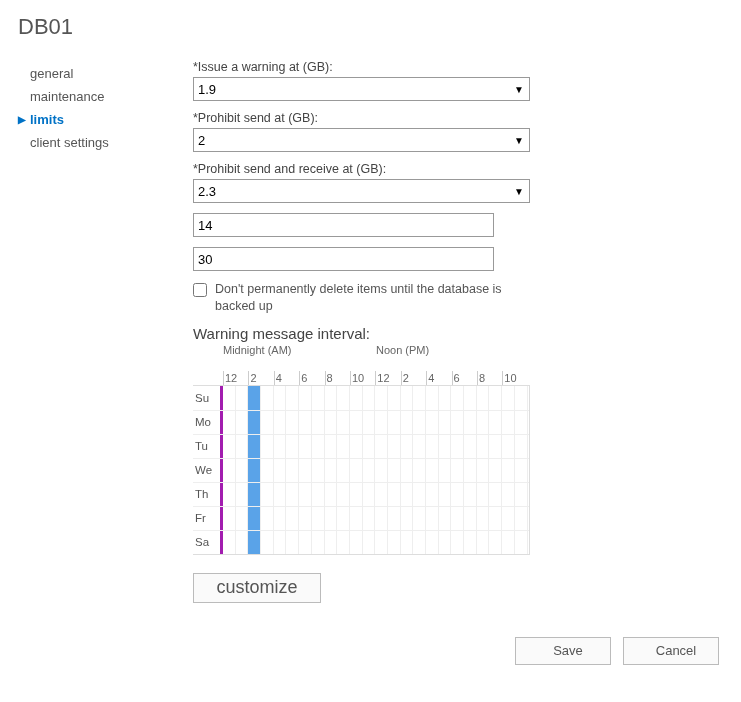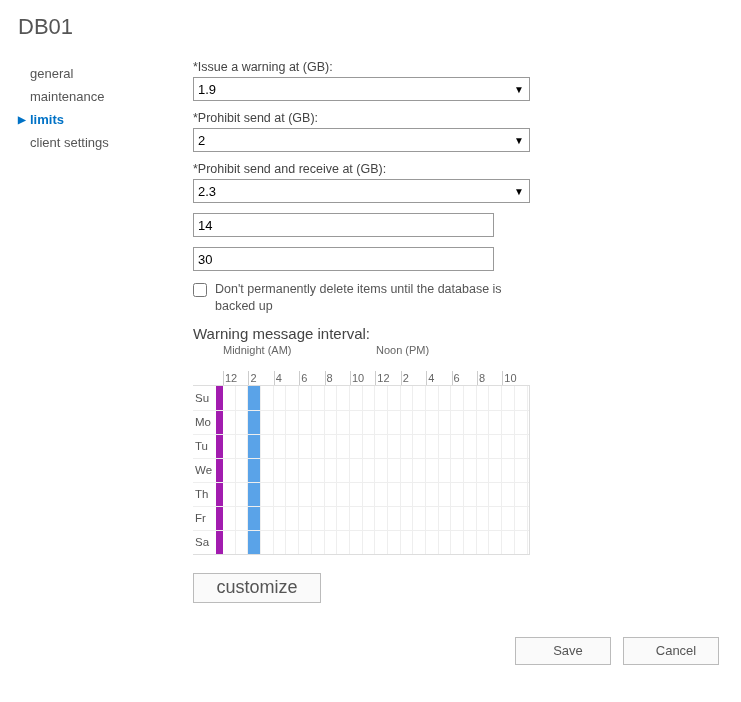"Su" .sched-day { border-right: 7px solid #a21caf -> 3px solid #a21caf }
